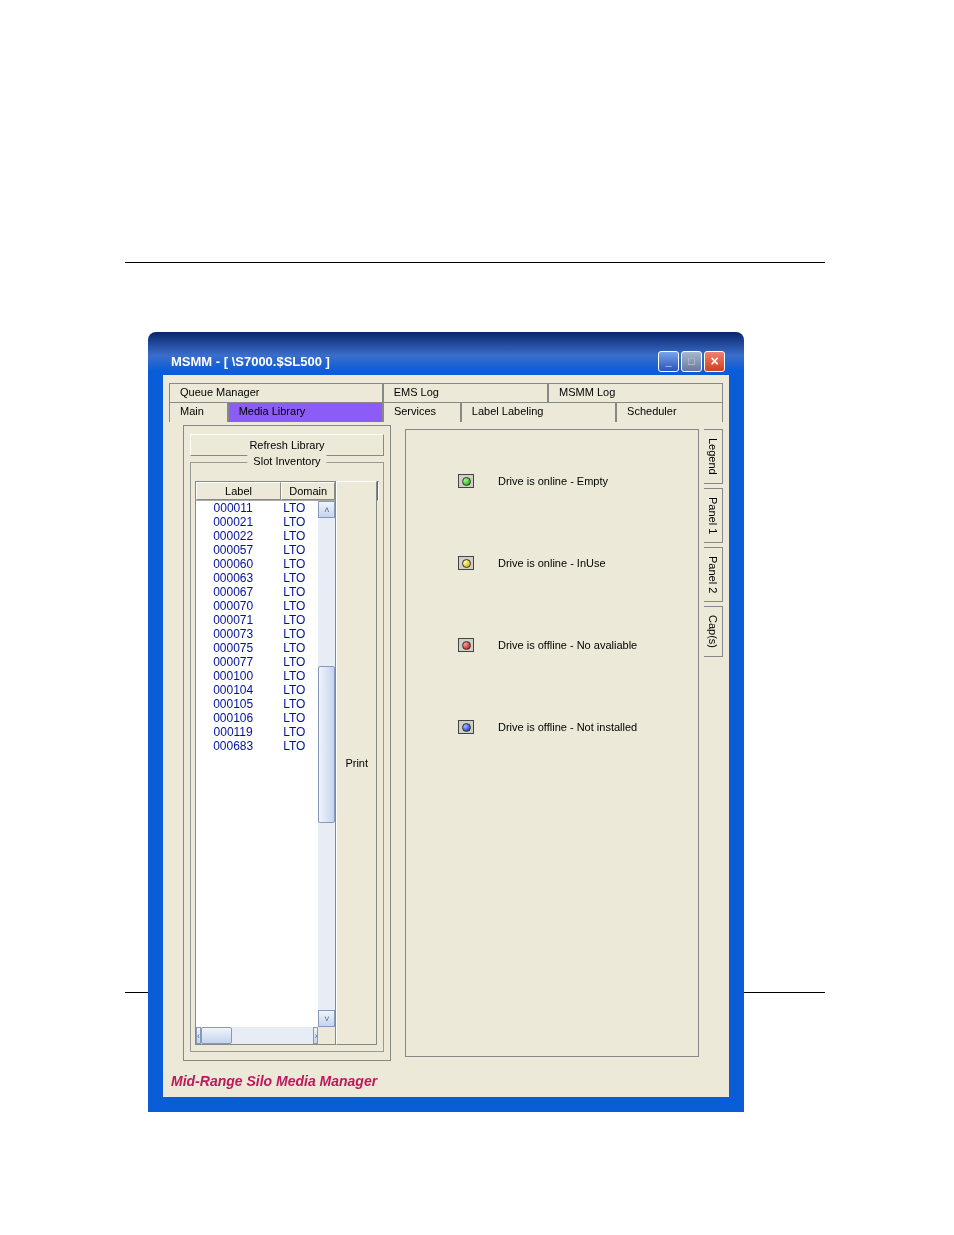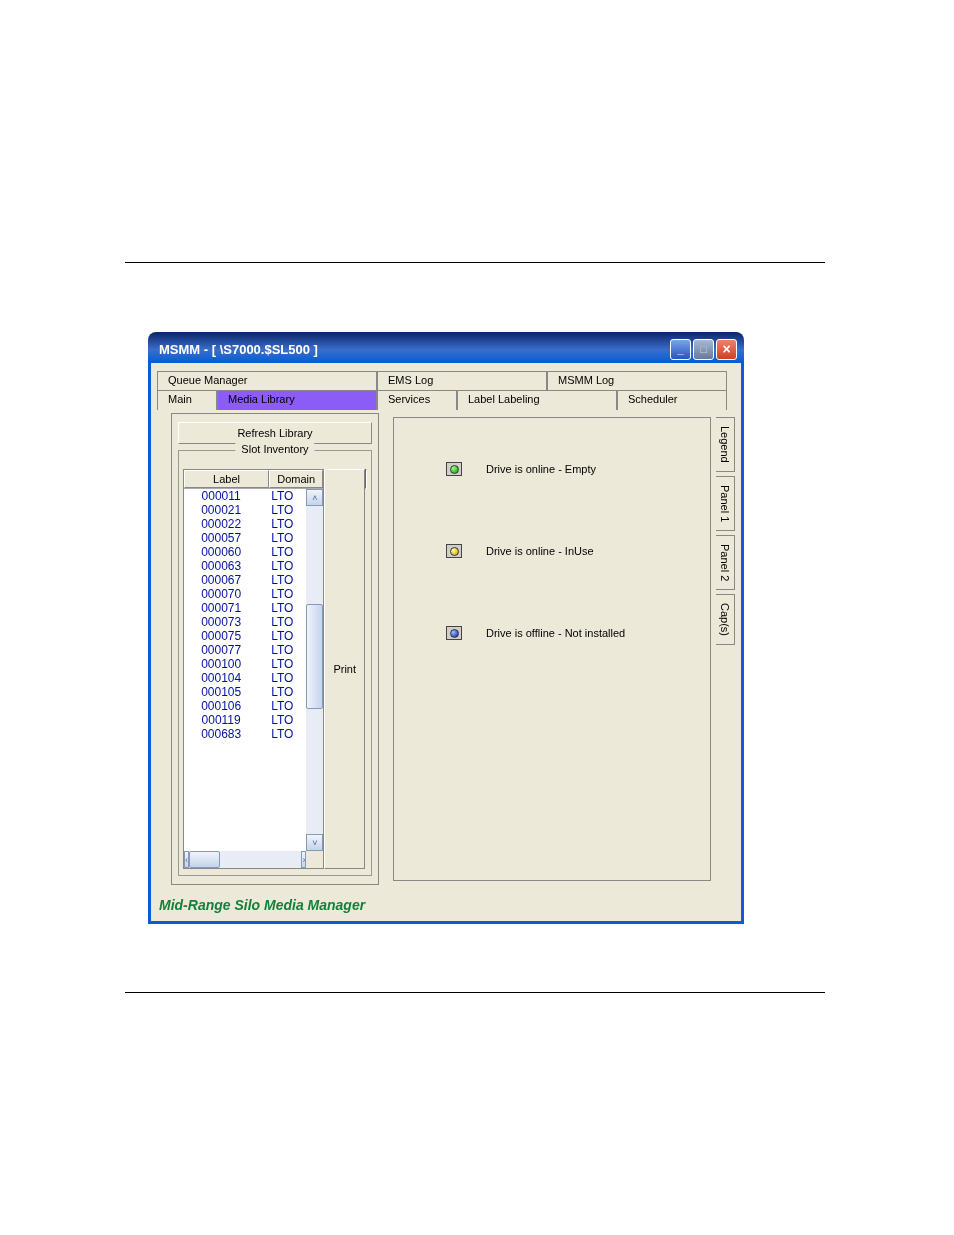"MSMM - [ \S7000.$SL500 ]" .window { height: 592px -> 780px; padding: 3px -> 15px }
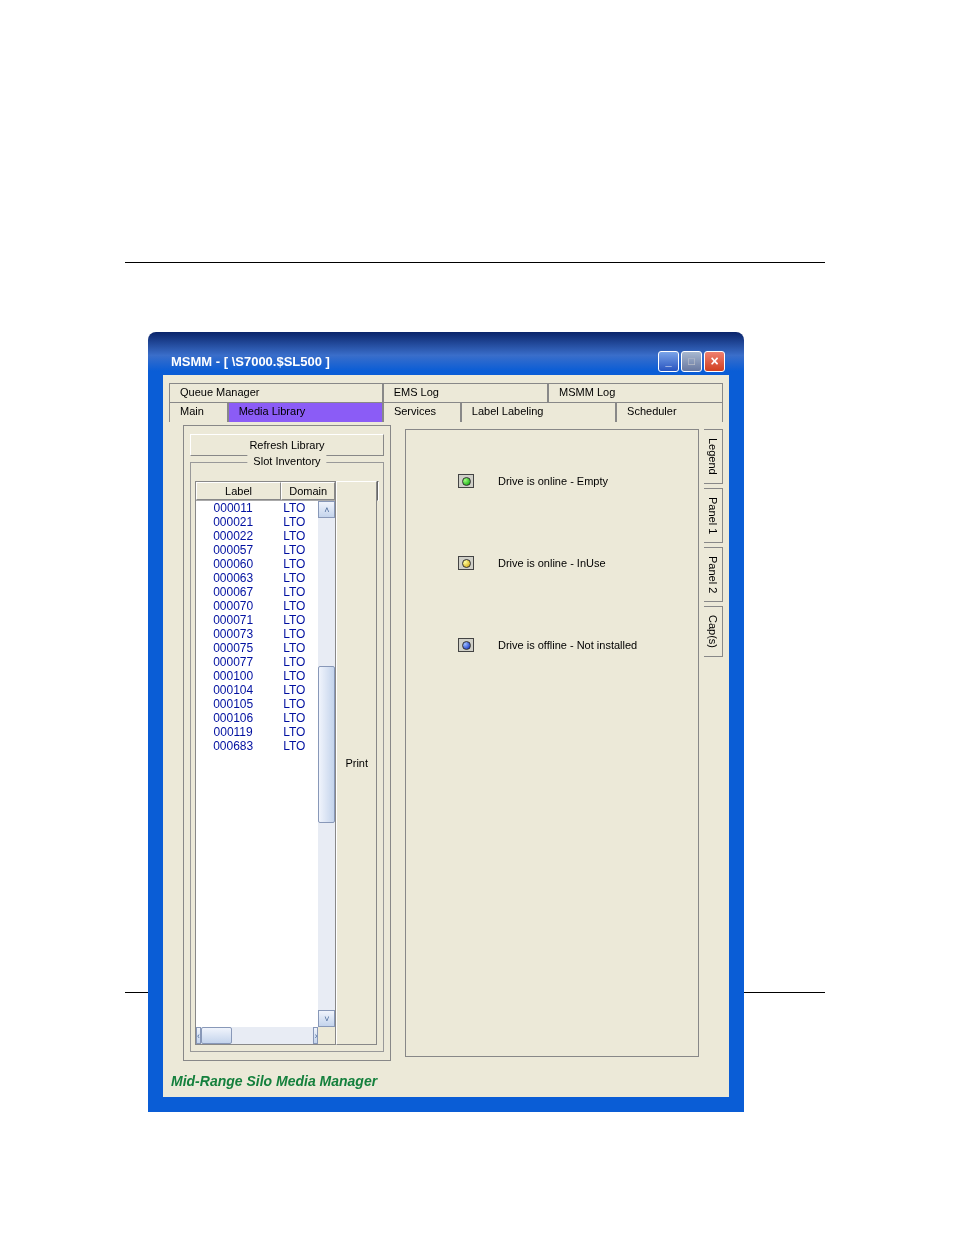"Drive is offline - No" div.legend-item { html: none -> <div> <div> <div></div> </div> <span>Drive is offline - No avaliable</span> </div> }
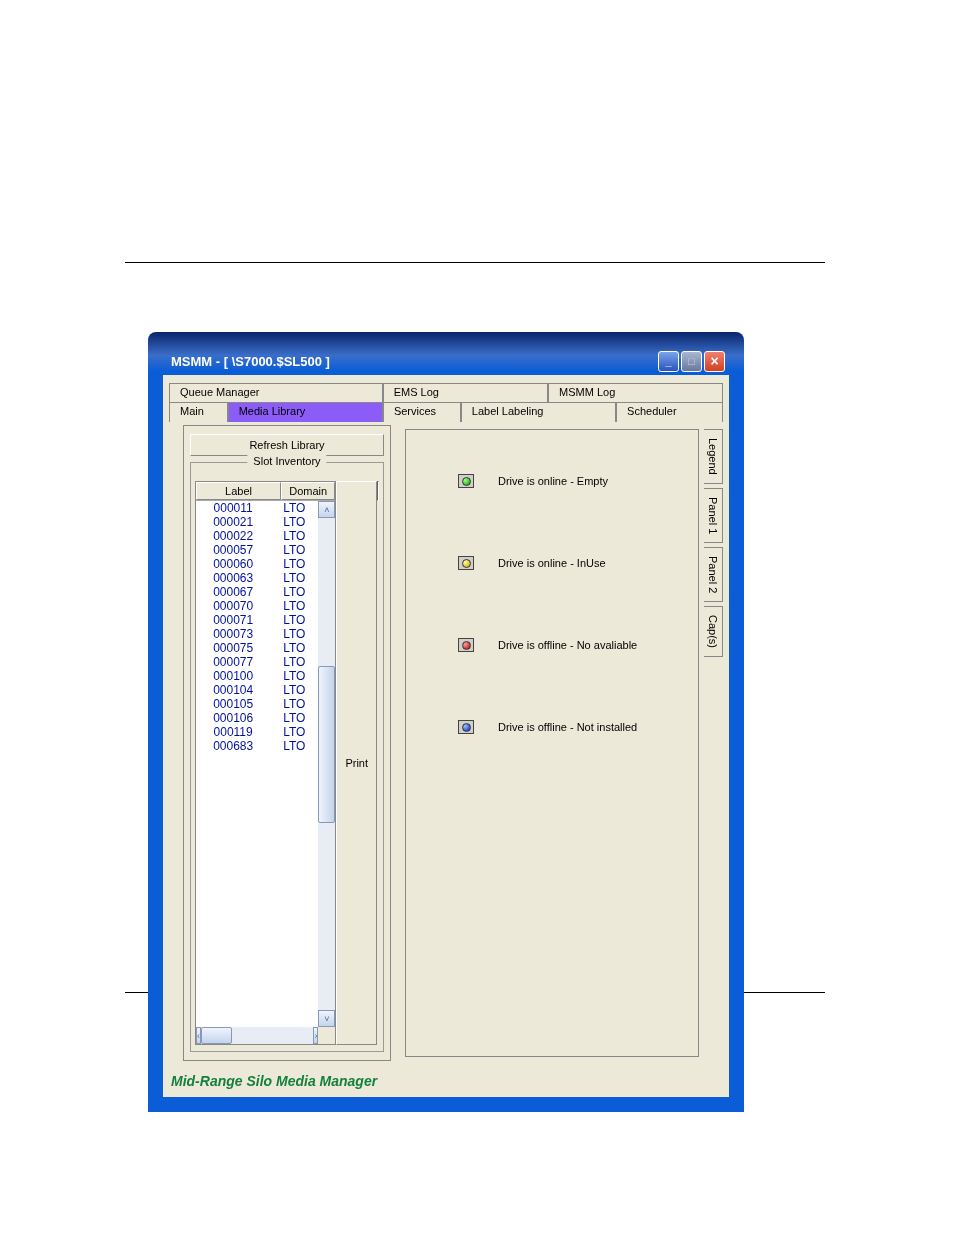"Mid-Range Silo Media Manager" .footer-text { color: #15803d -> #be185d }
